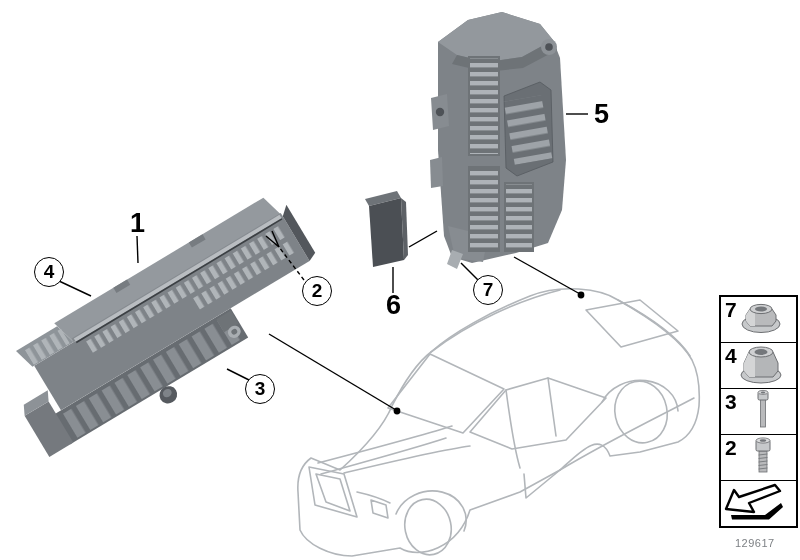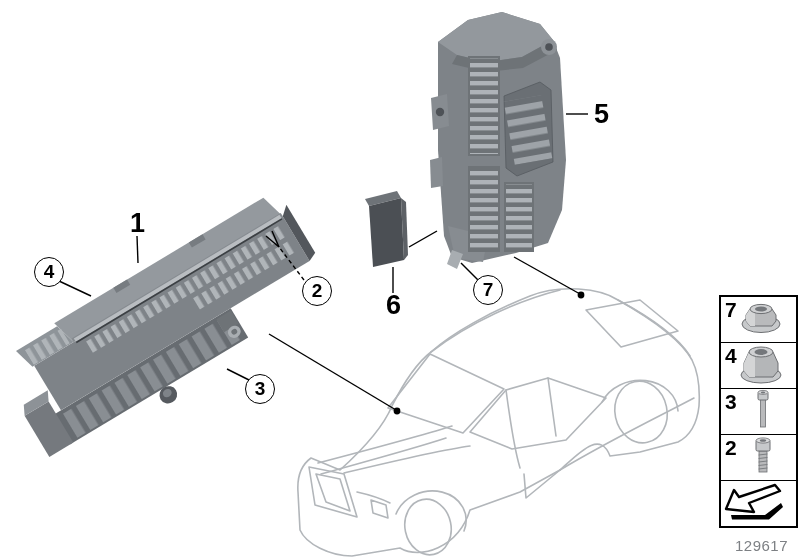"129617" .docnum { font-size: 15px -> 11px }
